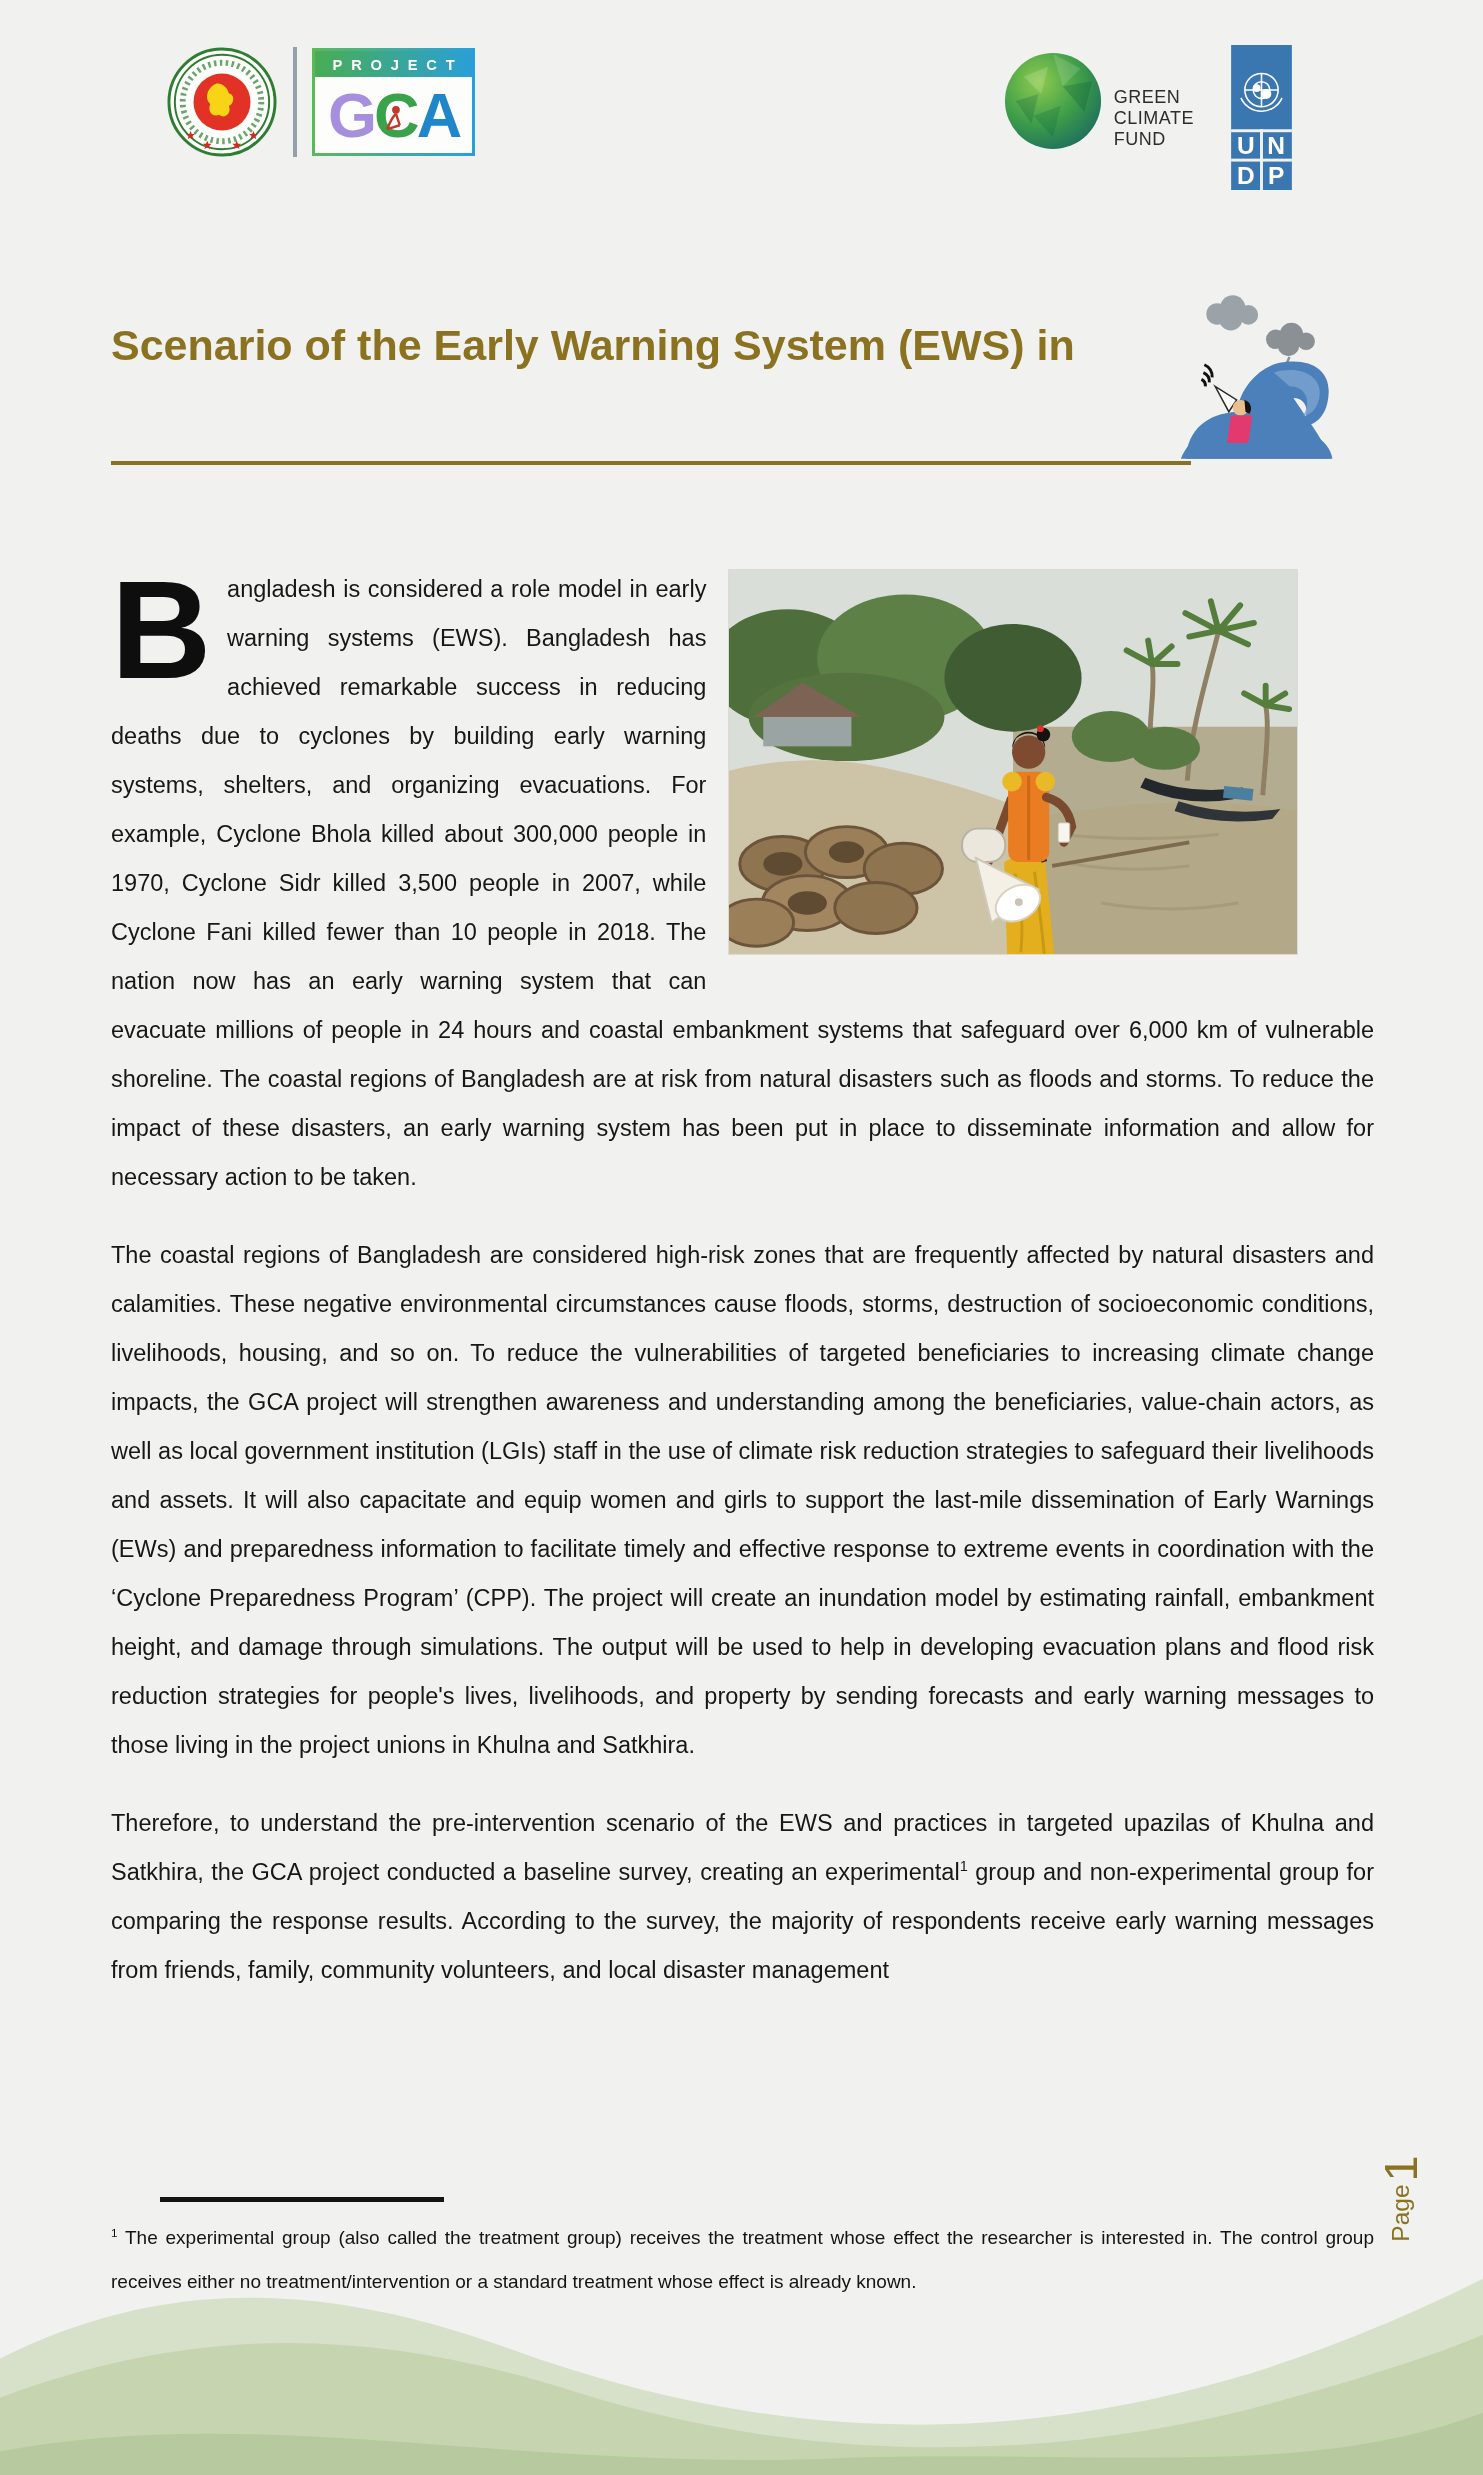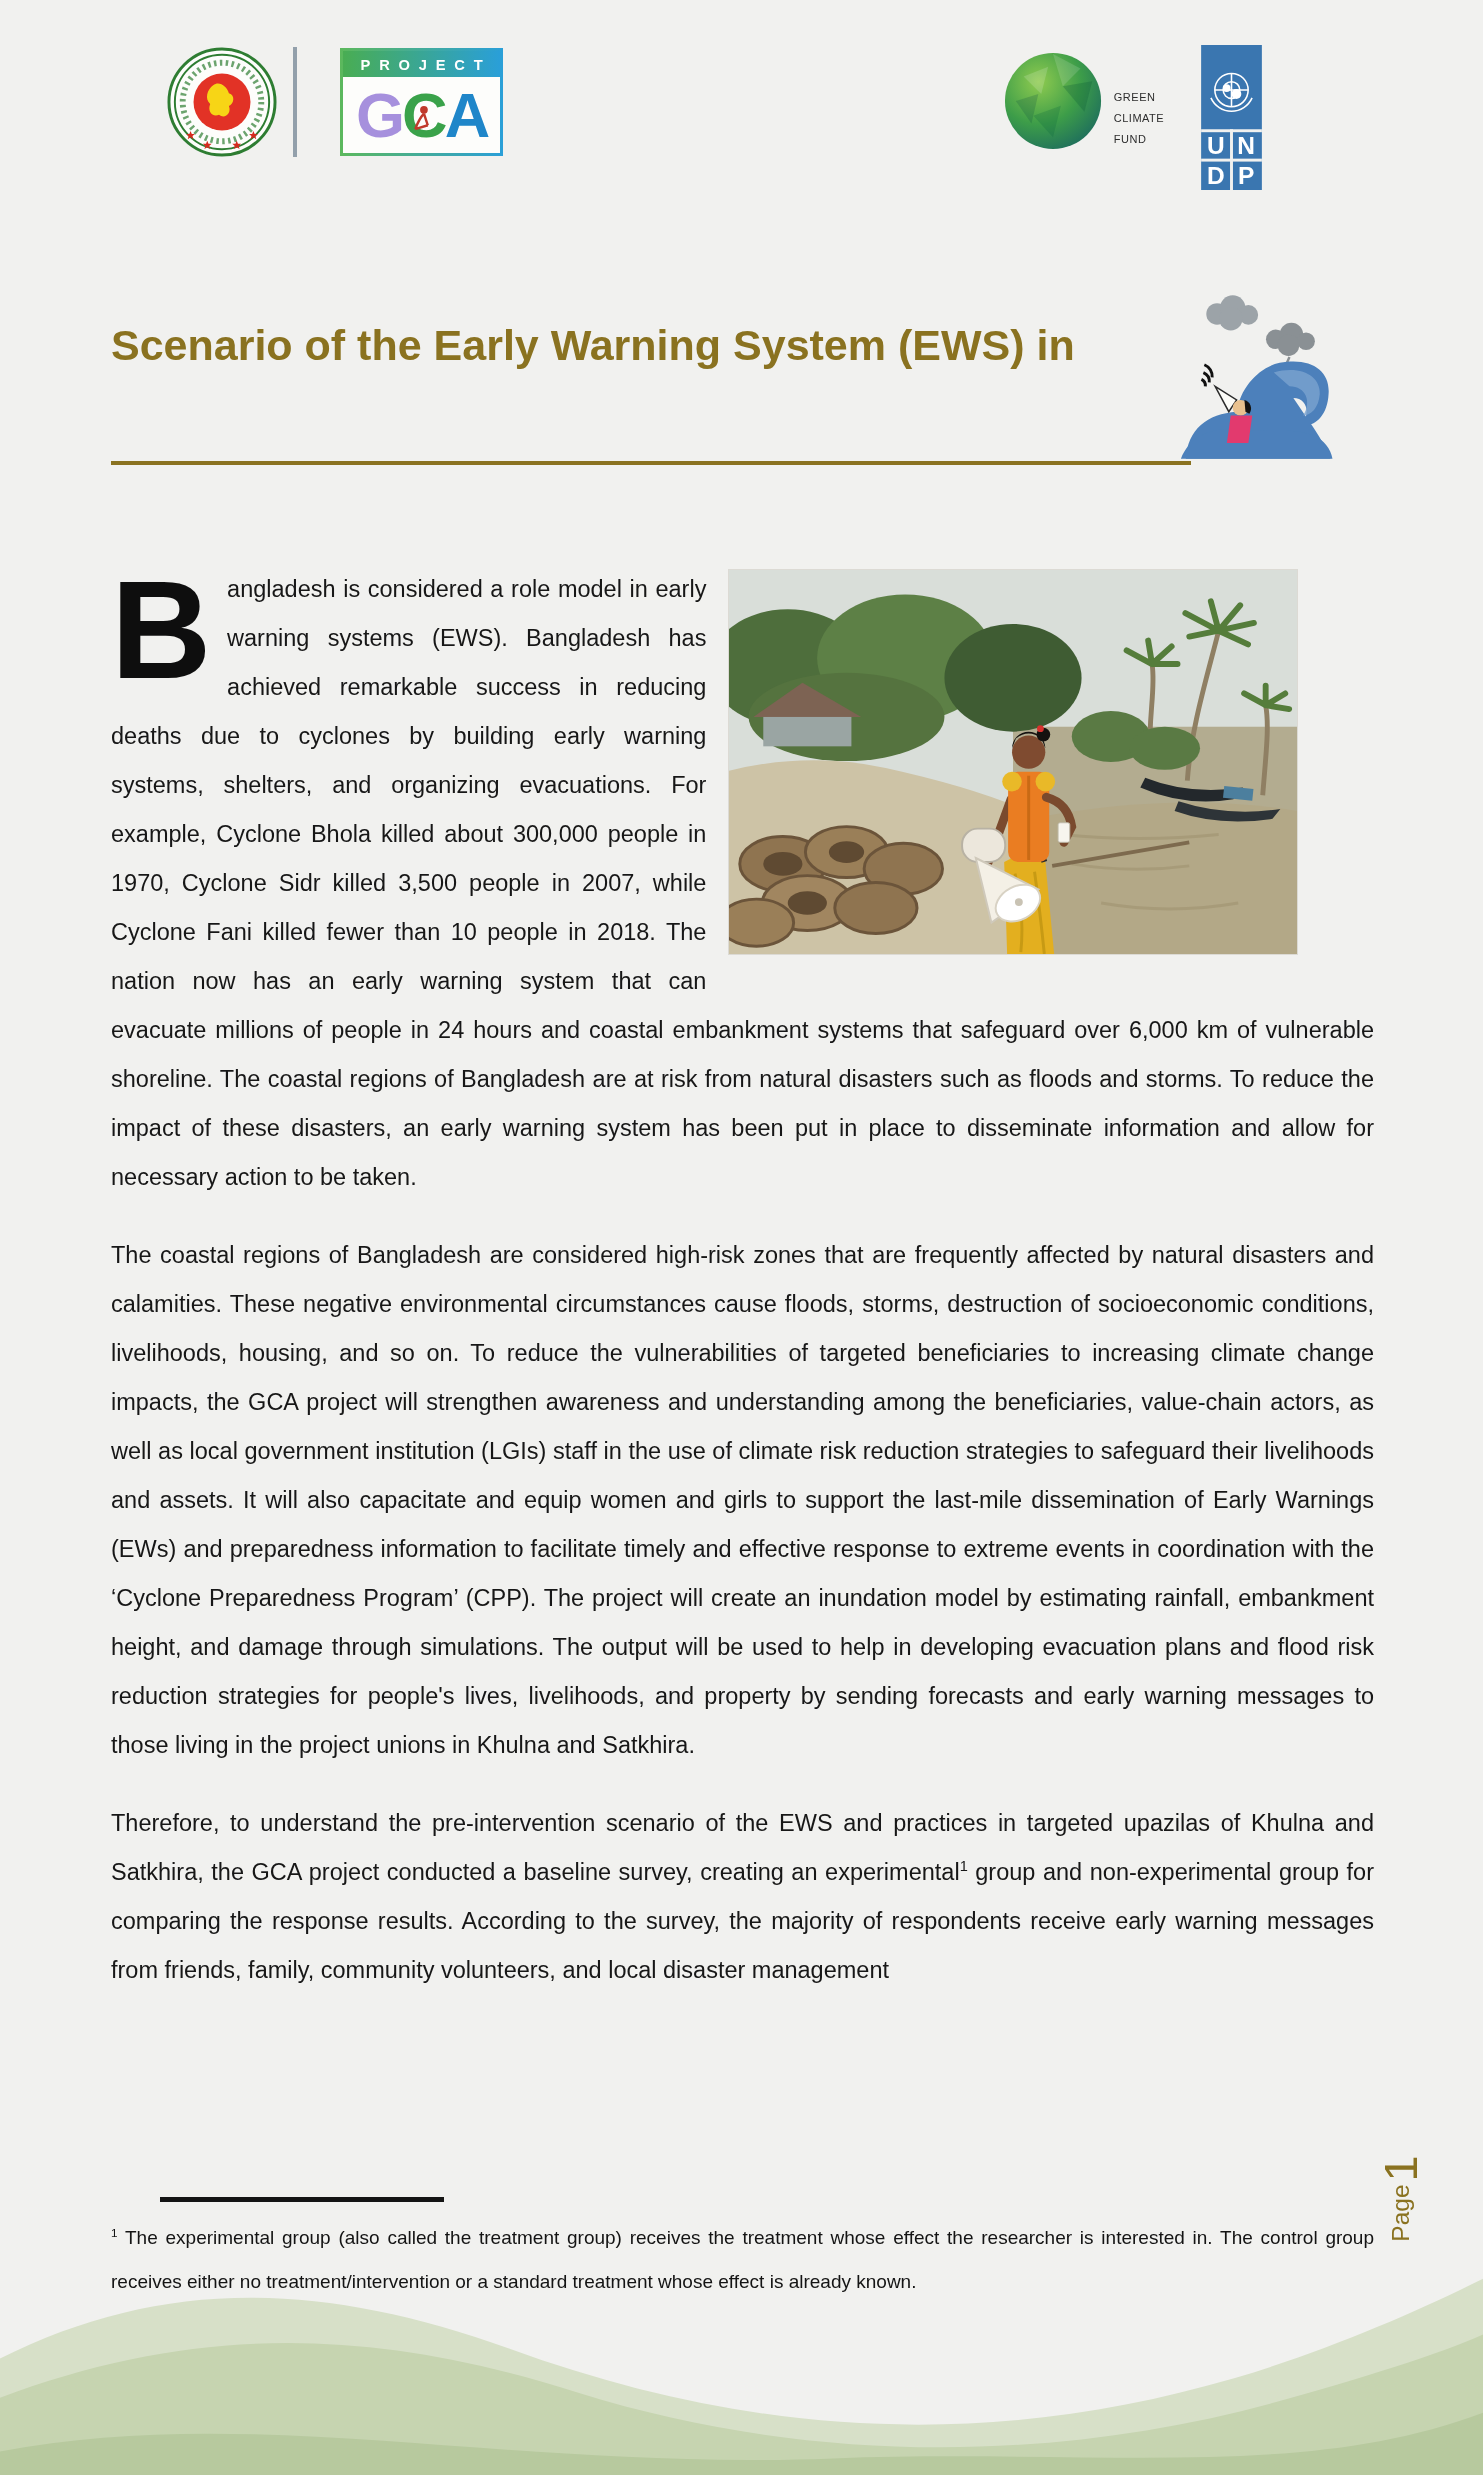"PROJECT" .gca-frame { margin-left: 28px -> none }
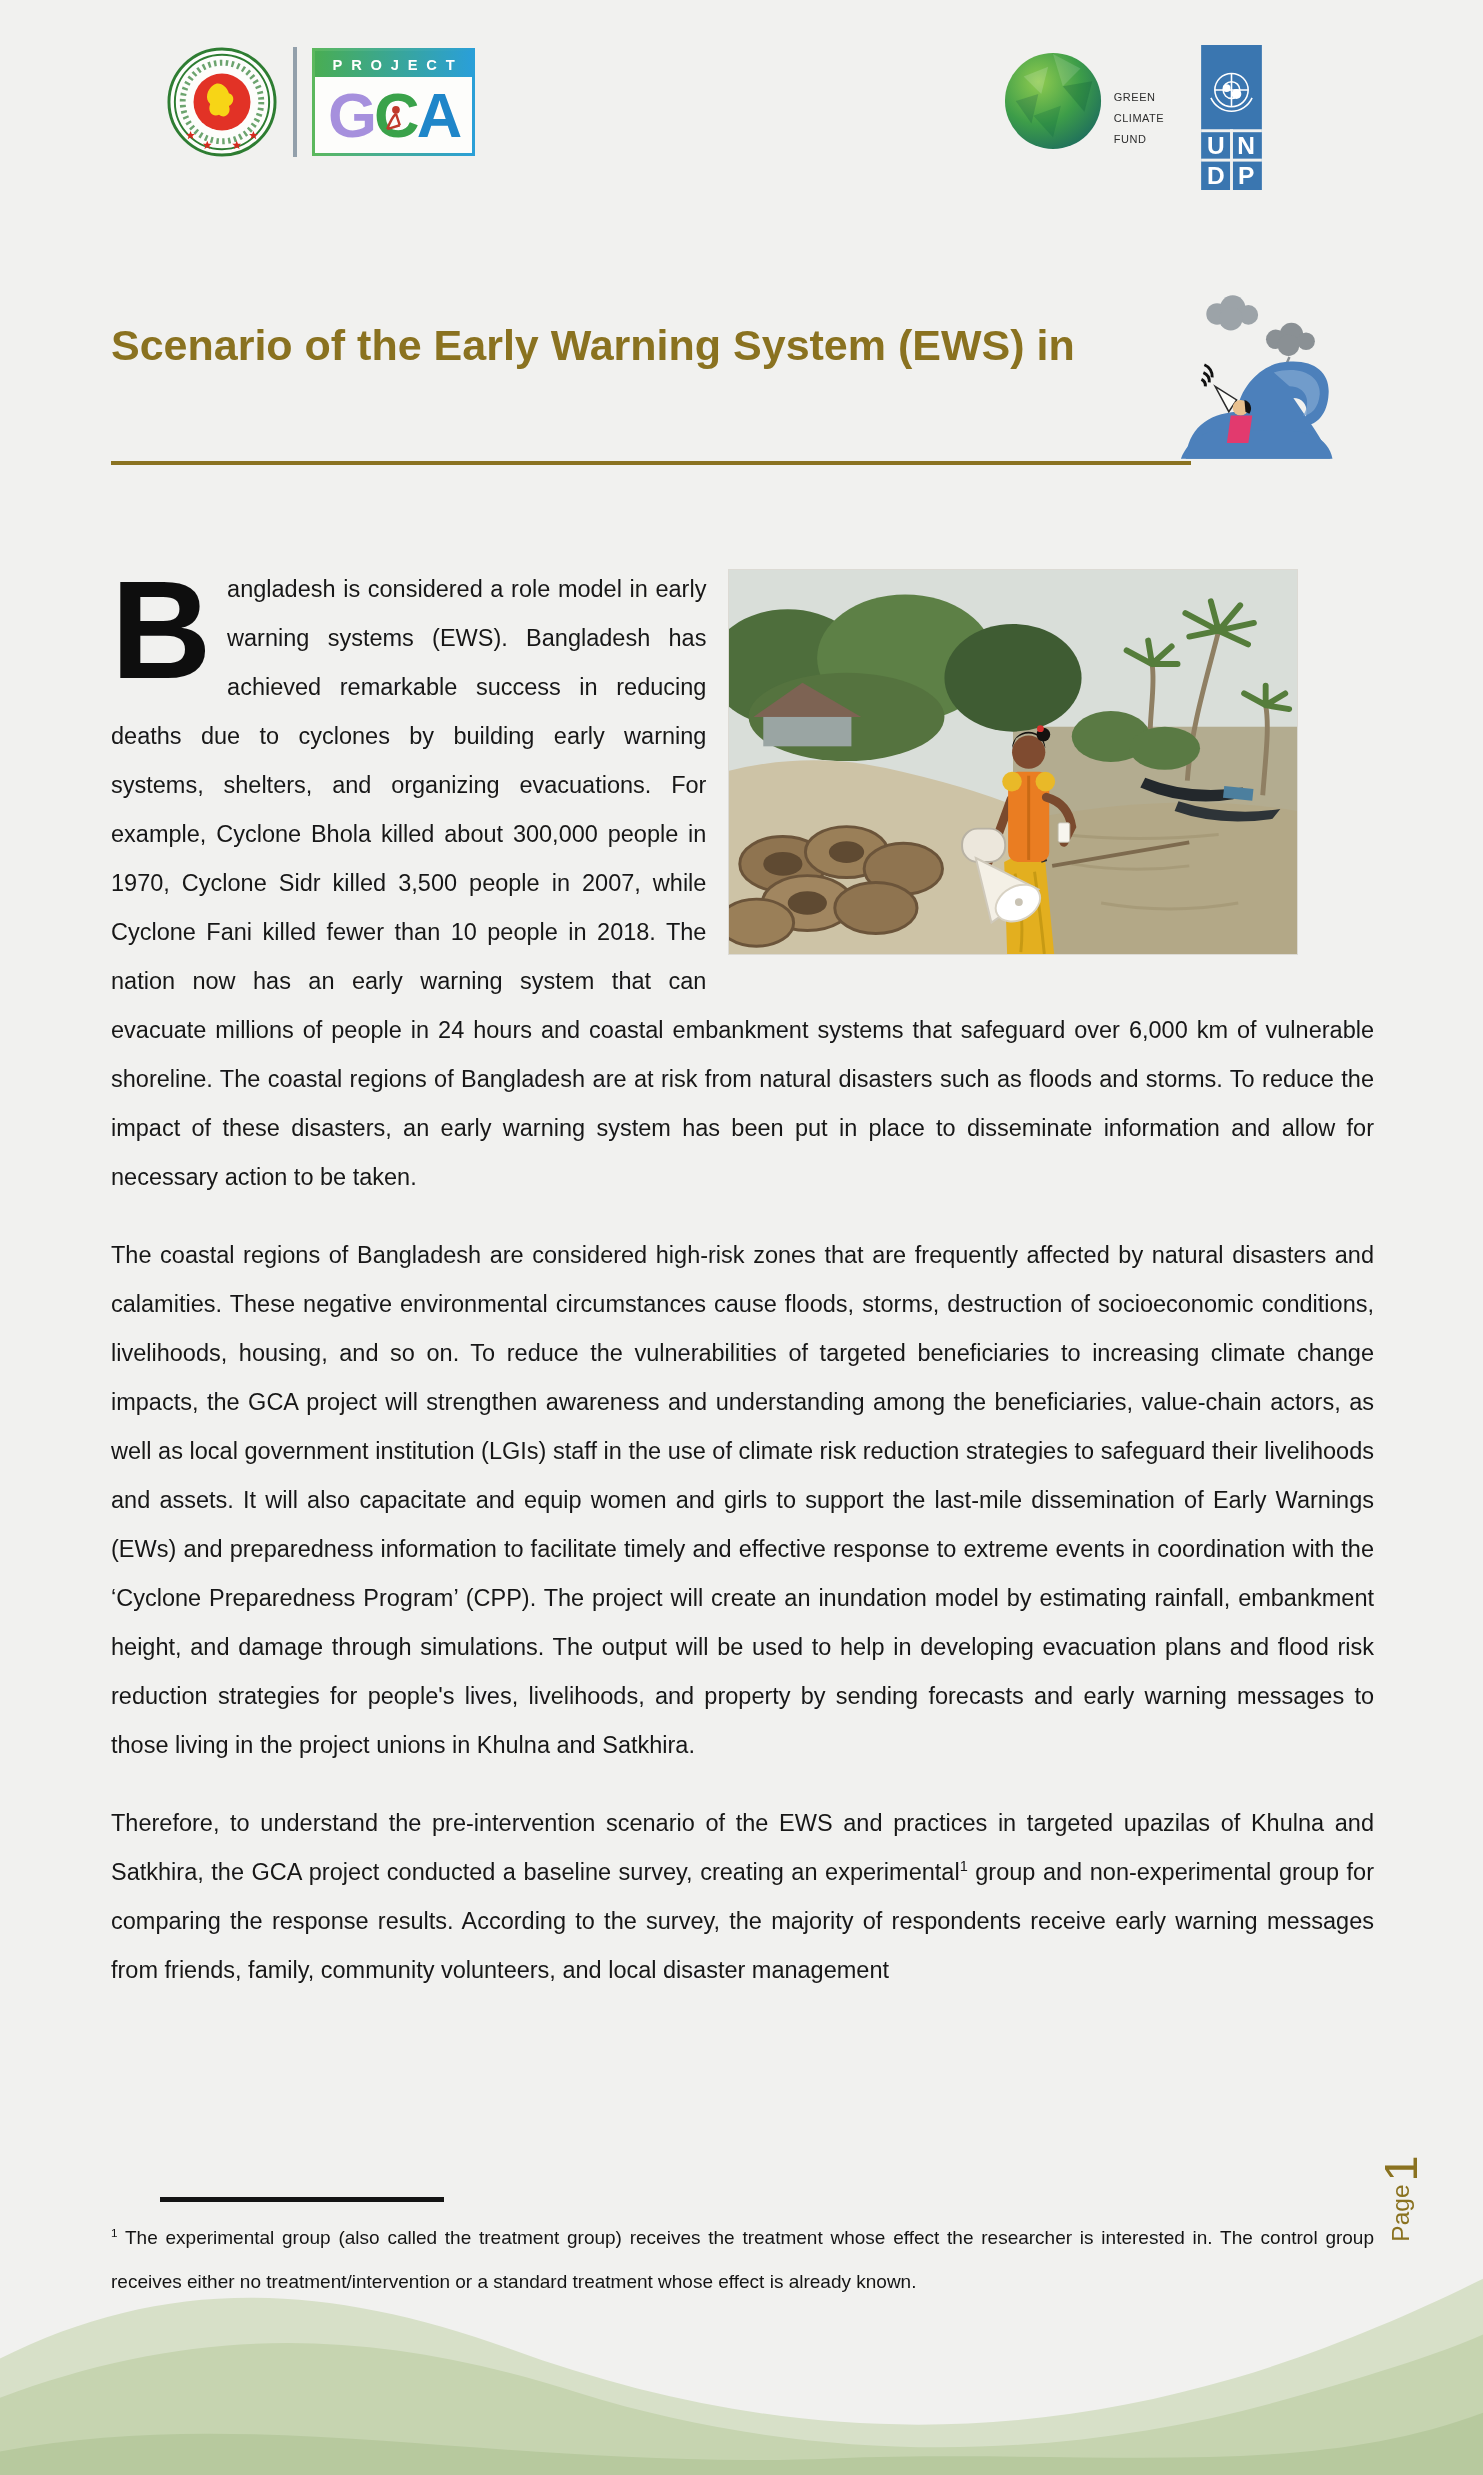"GREEN" .gcf-text { font-size: 11px -> 18px }
